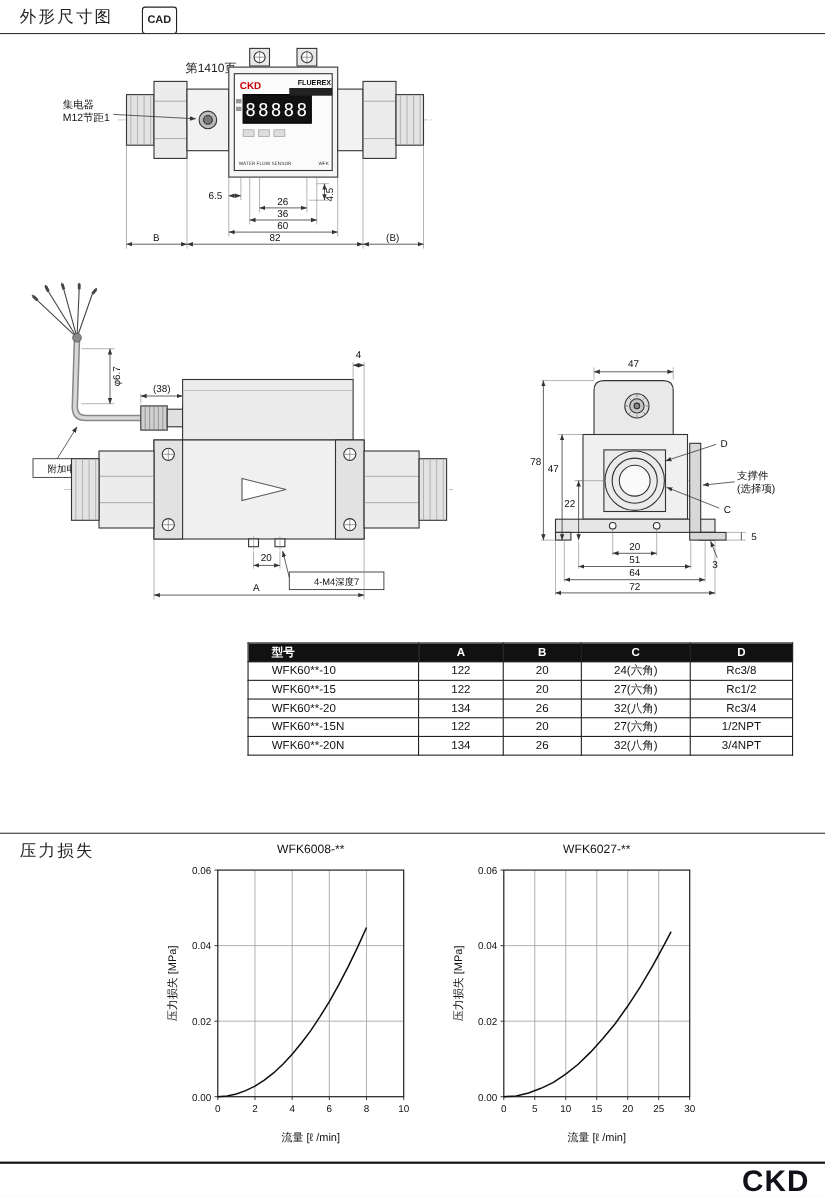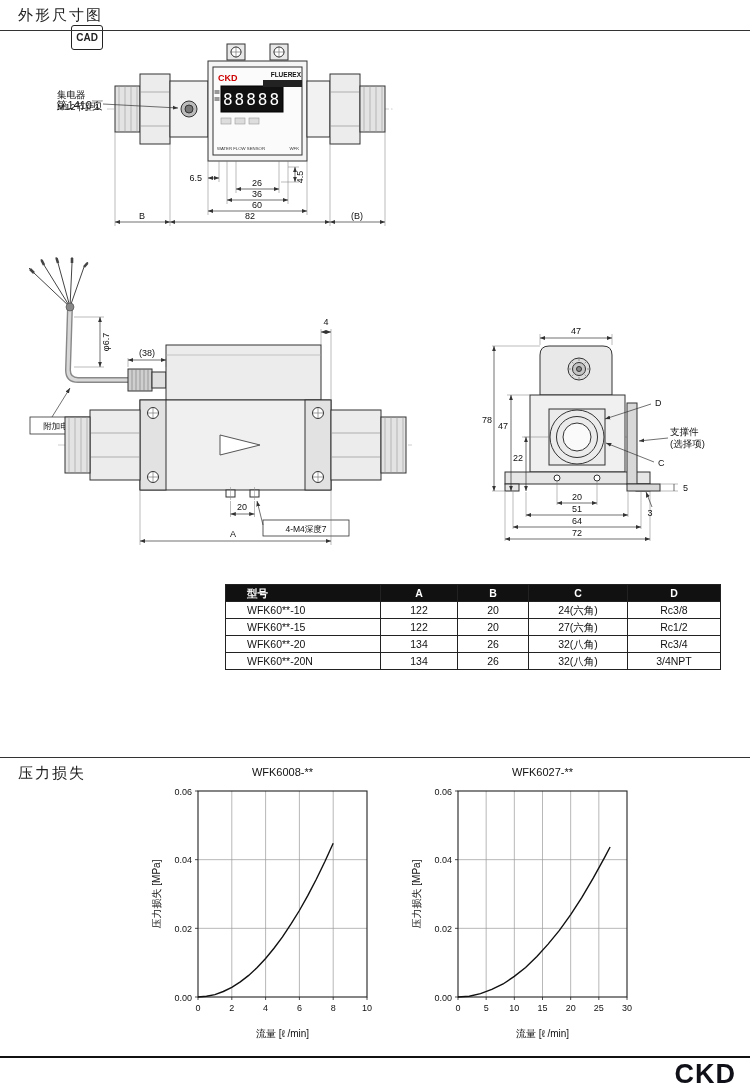"外形尺寸图" .header { align-items: flex-end -> flex-start; flex-direction: column -> none }
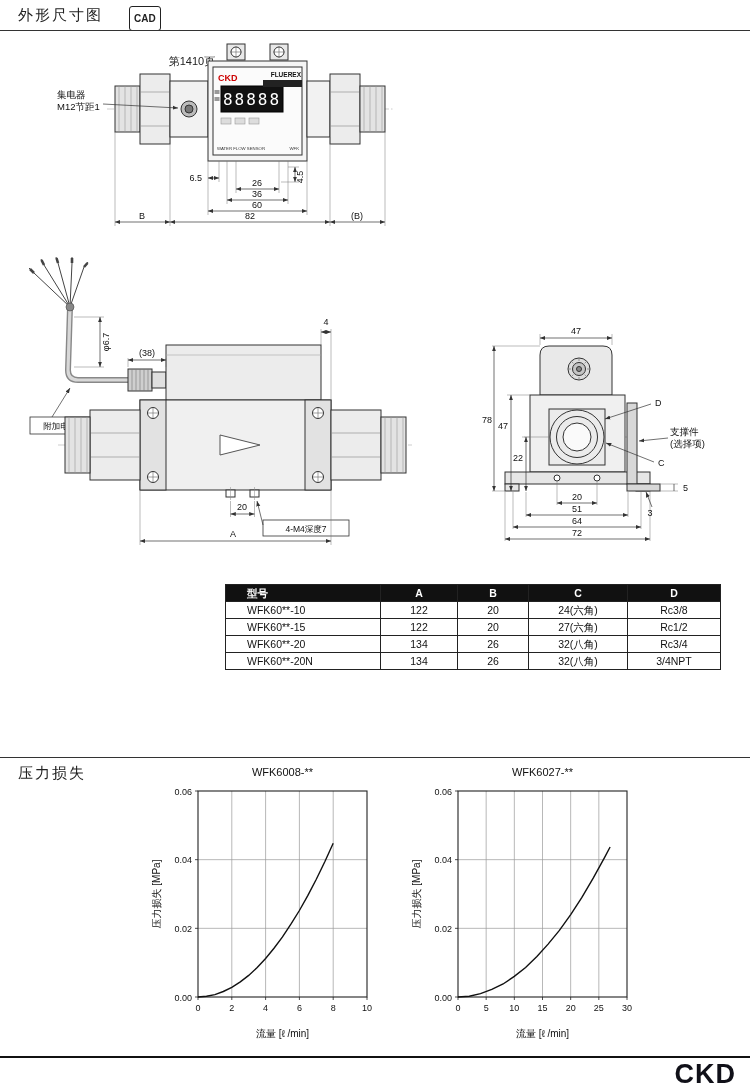"WFK60**-15N" tr { html: none -> <tr> <td>WFK60**-15N</td> <td>122</td> <td>20</td> <td>27(六角)</td> <td>1/2NPT</td> </tr> }
